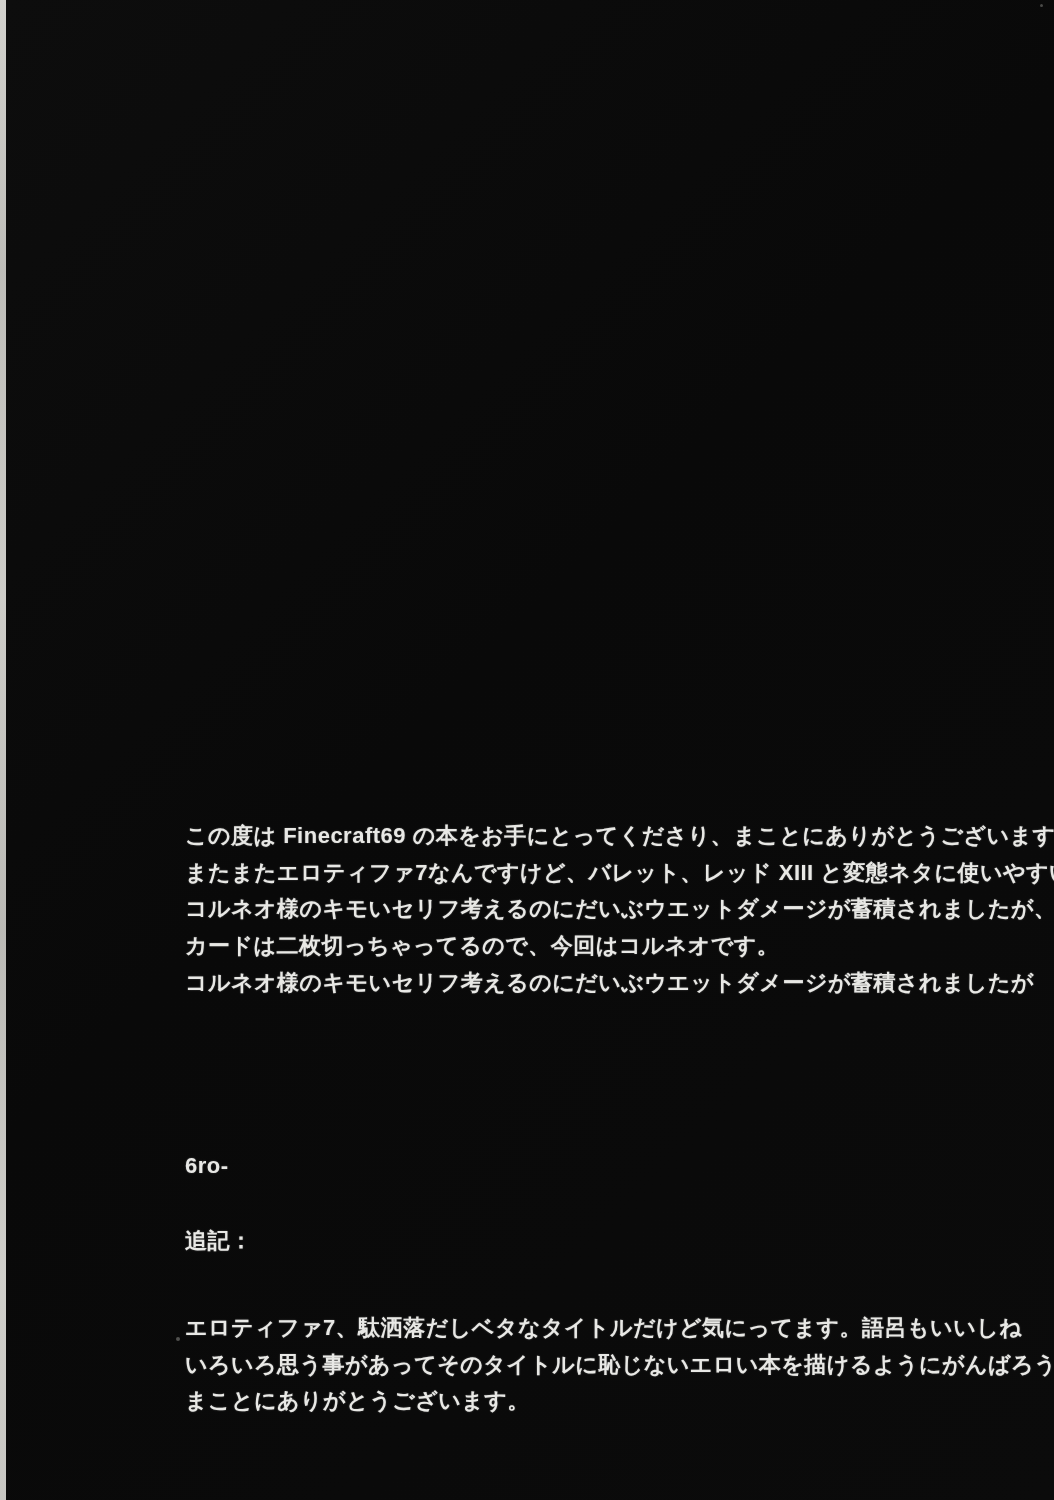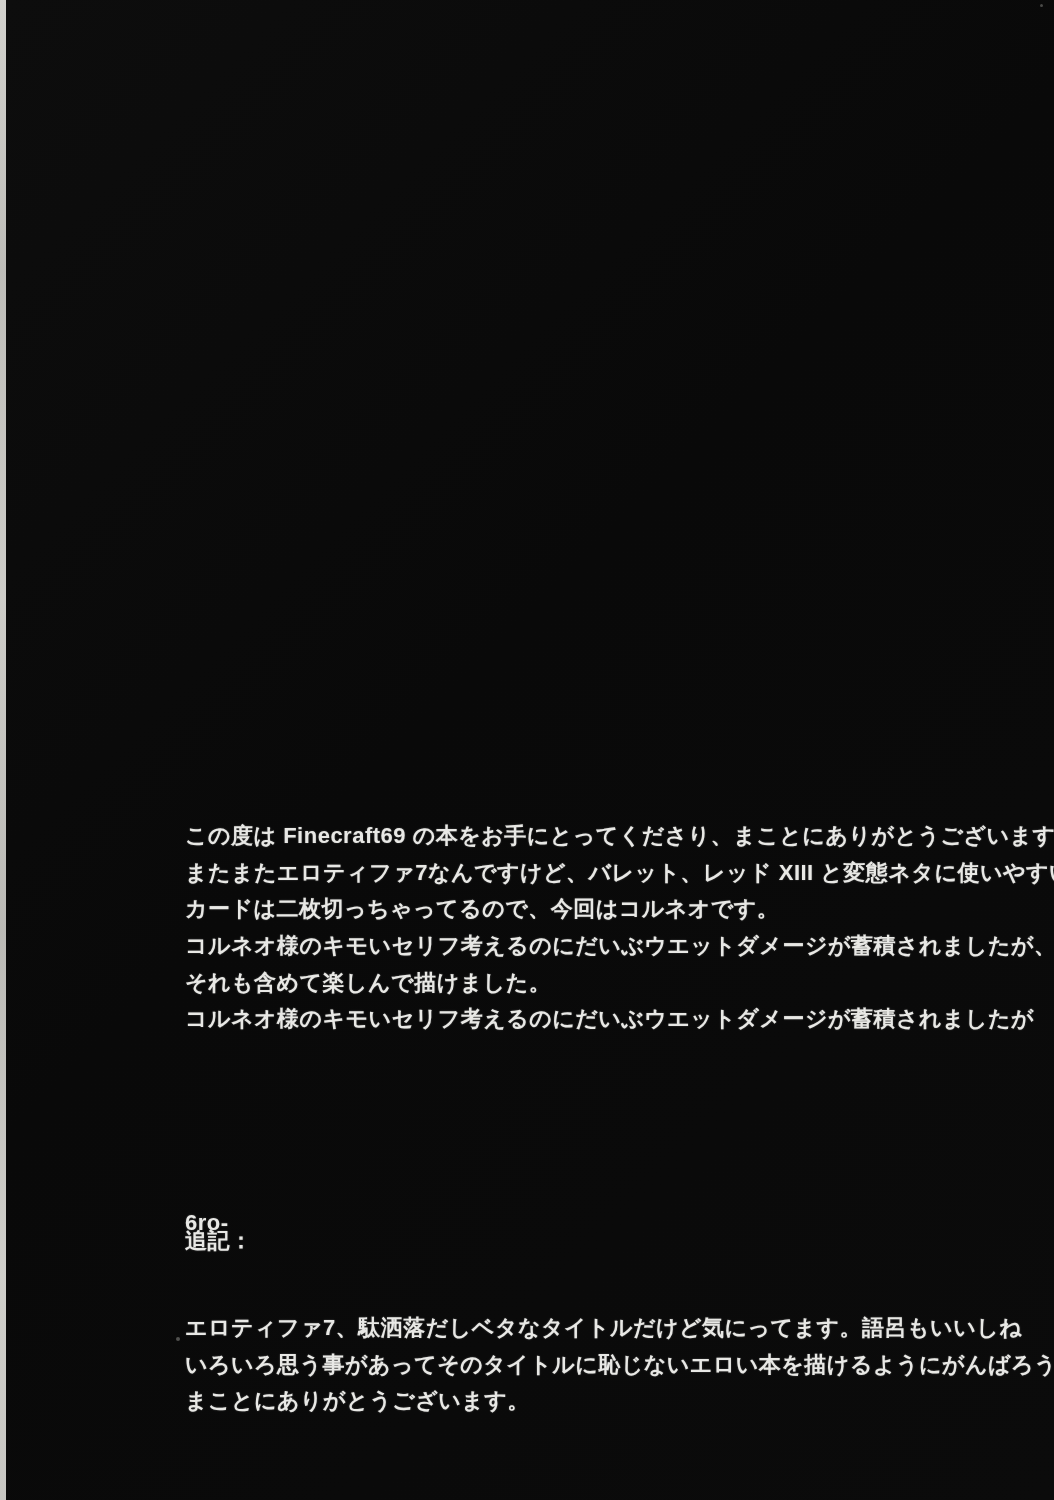"カードは二枚切っちゃってるので、今回はコルネオです。" span.line { order: before "コルネオ様のキモいセリフ考えるのにだいぶウエットダメージが蓄積されましたが、" -> after "コルネオ様のキモいセリフ考えるのにだいぶウエットダメージが蓄積されましたが、" }
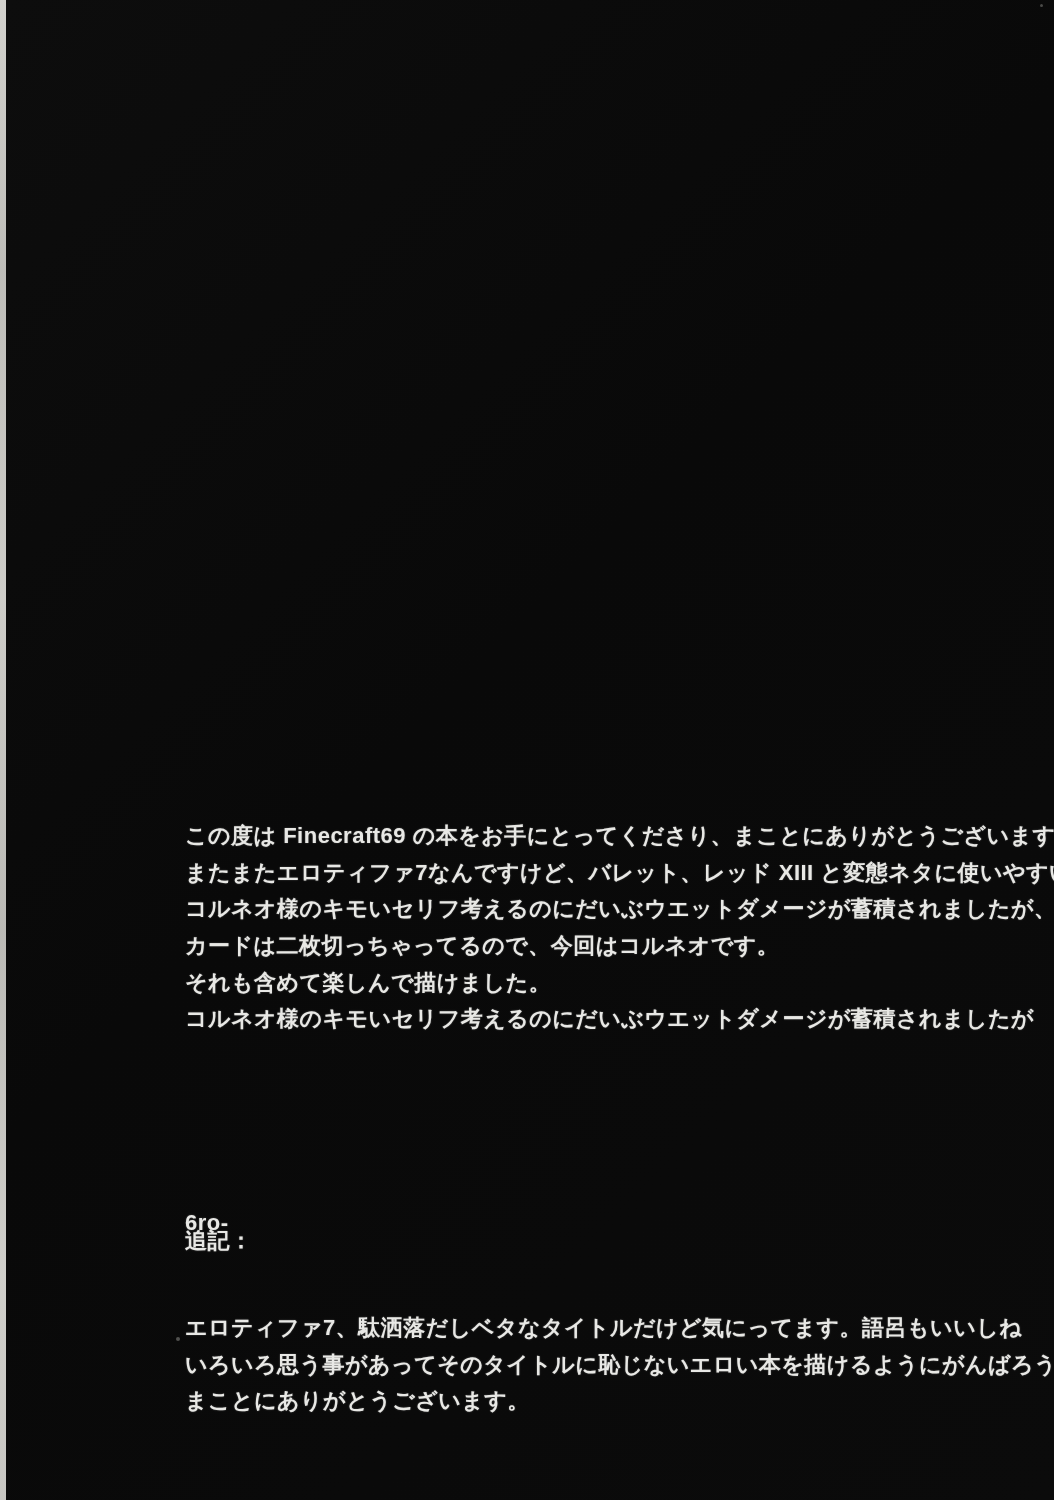"それも含めて楽しんで描けました。" span.line { html: <span>それも含めて楽しんで描けました。</span> -> none }
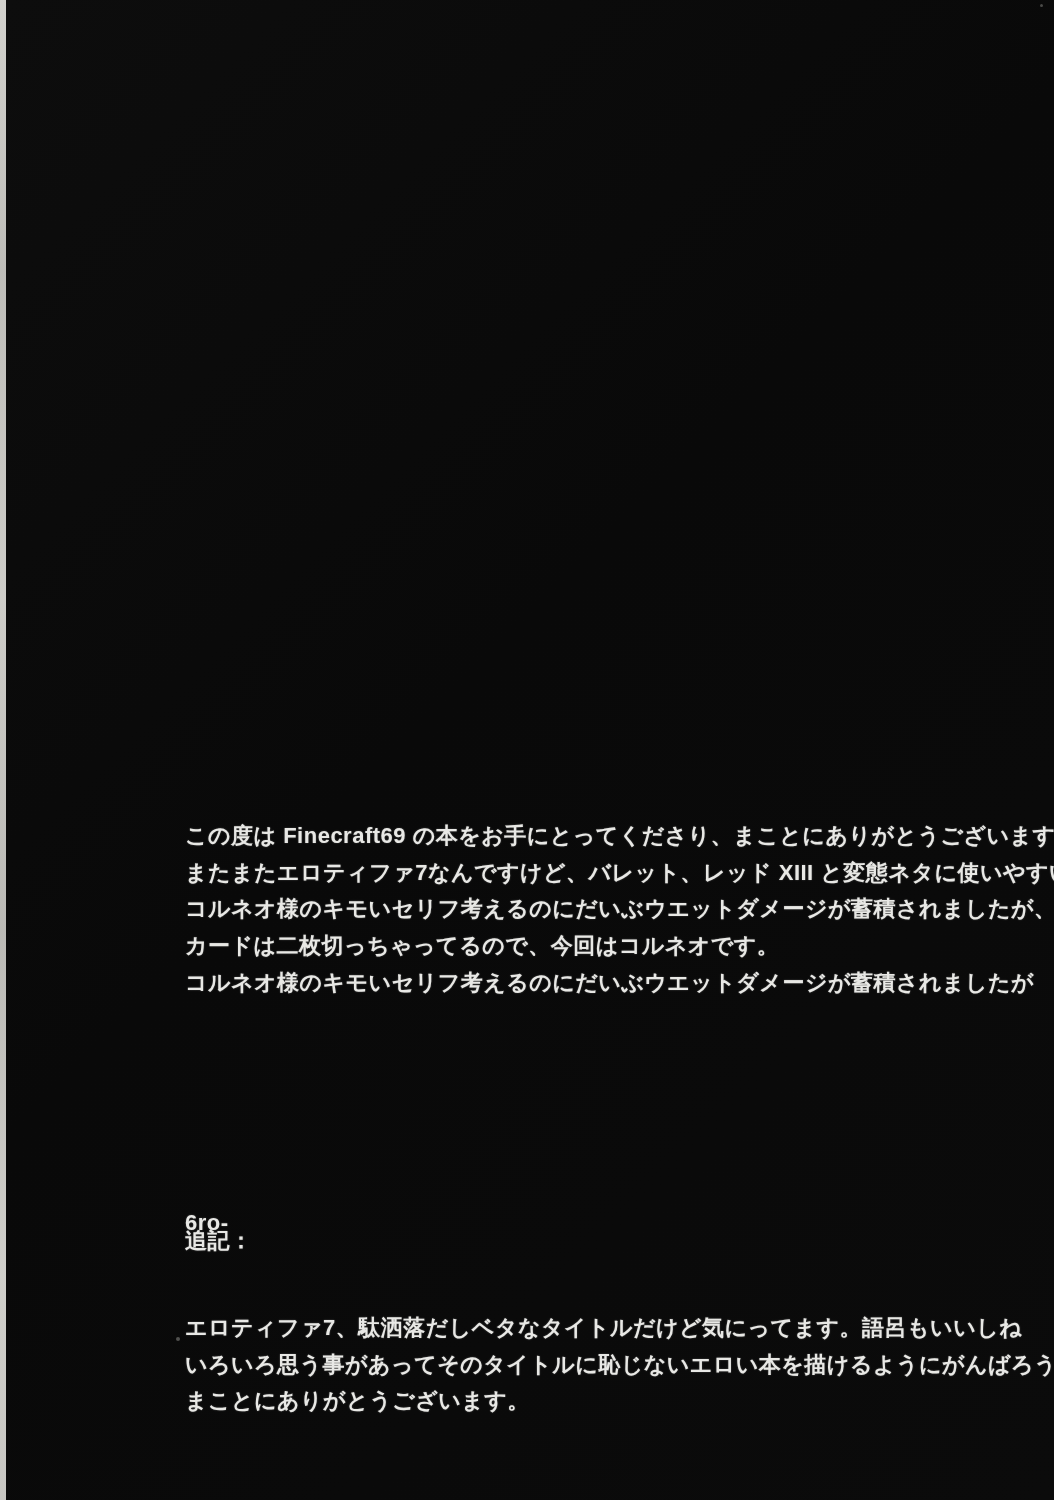"6ro-" .signature { top: 1209px -> 1152px }
